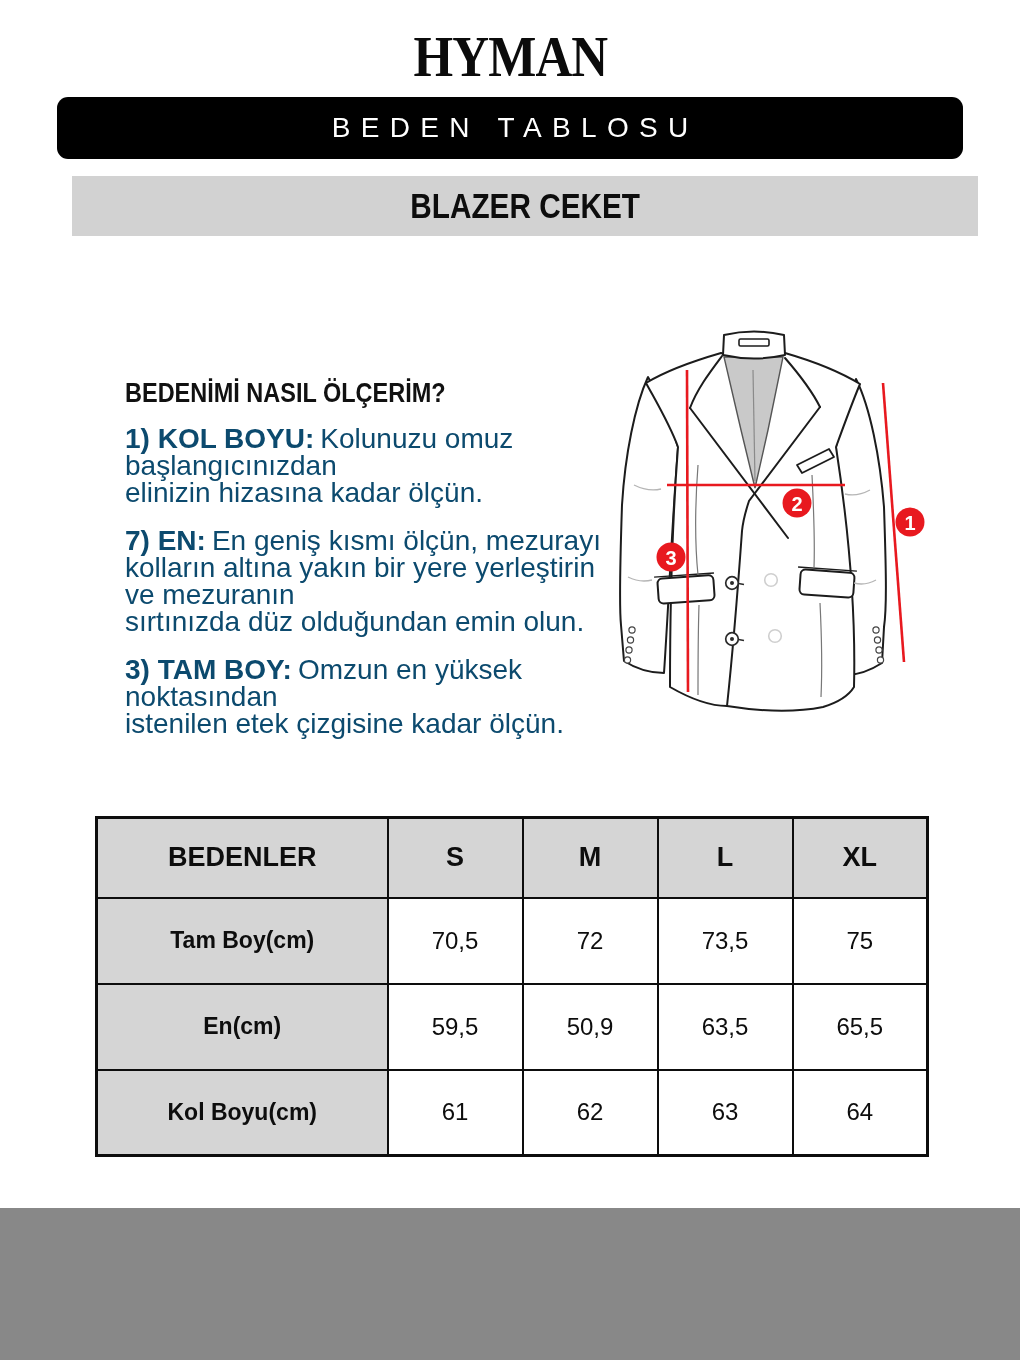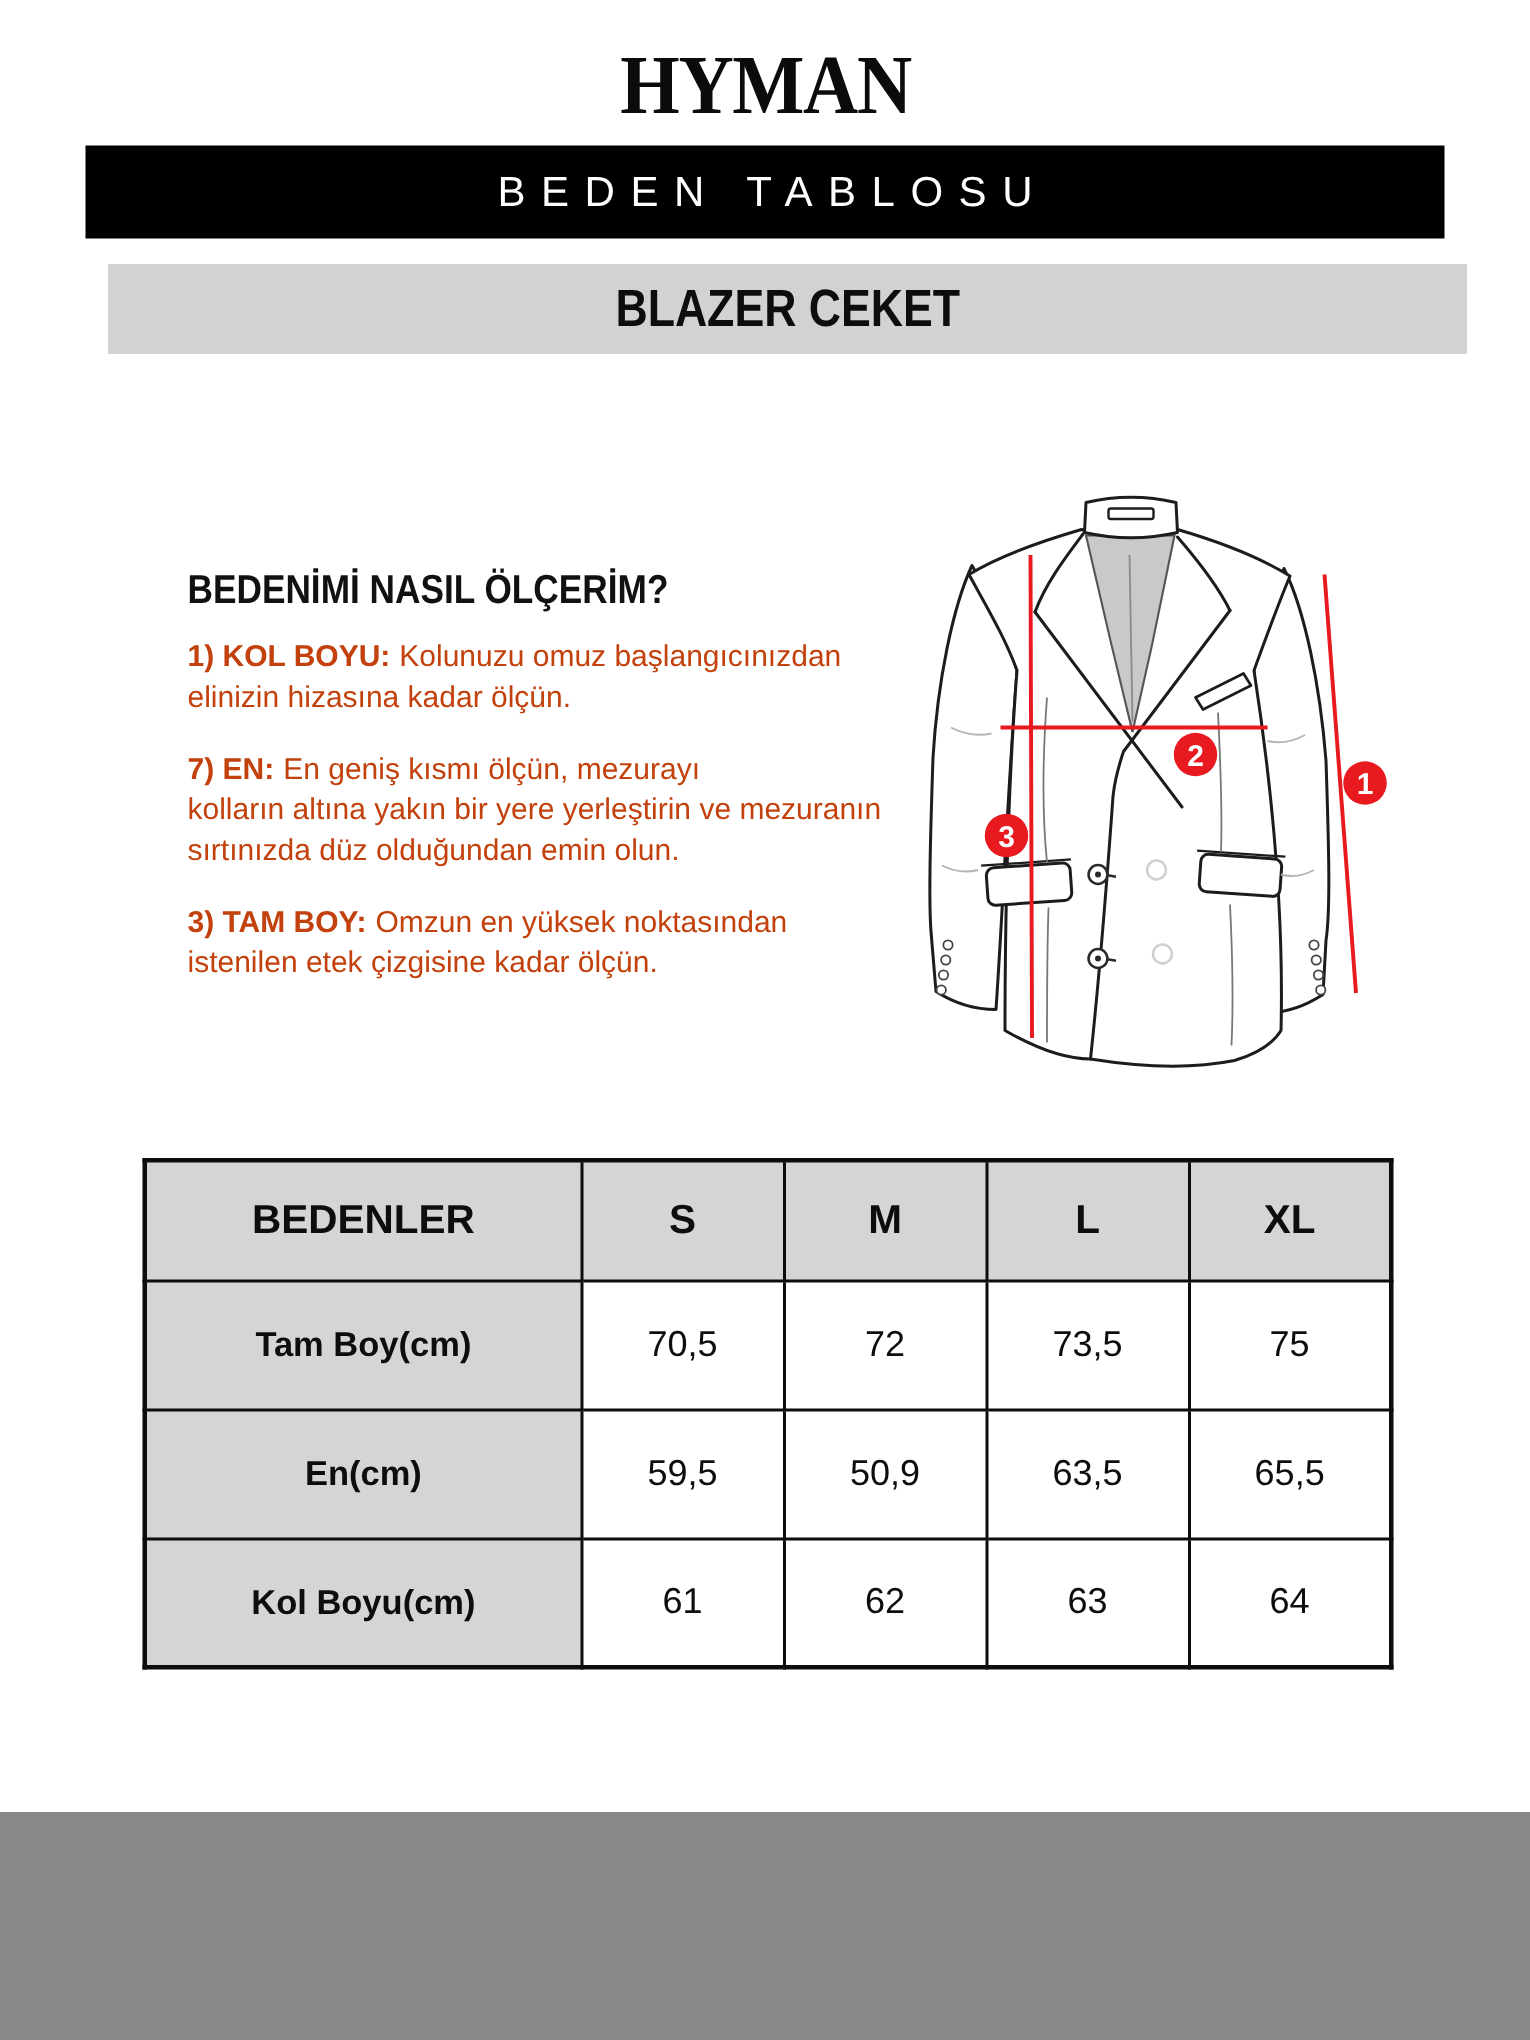"BEDEN TABLOSU" .banner-black { border-radius: none -> 11px }
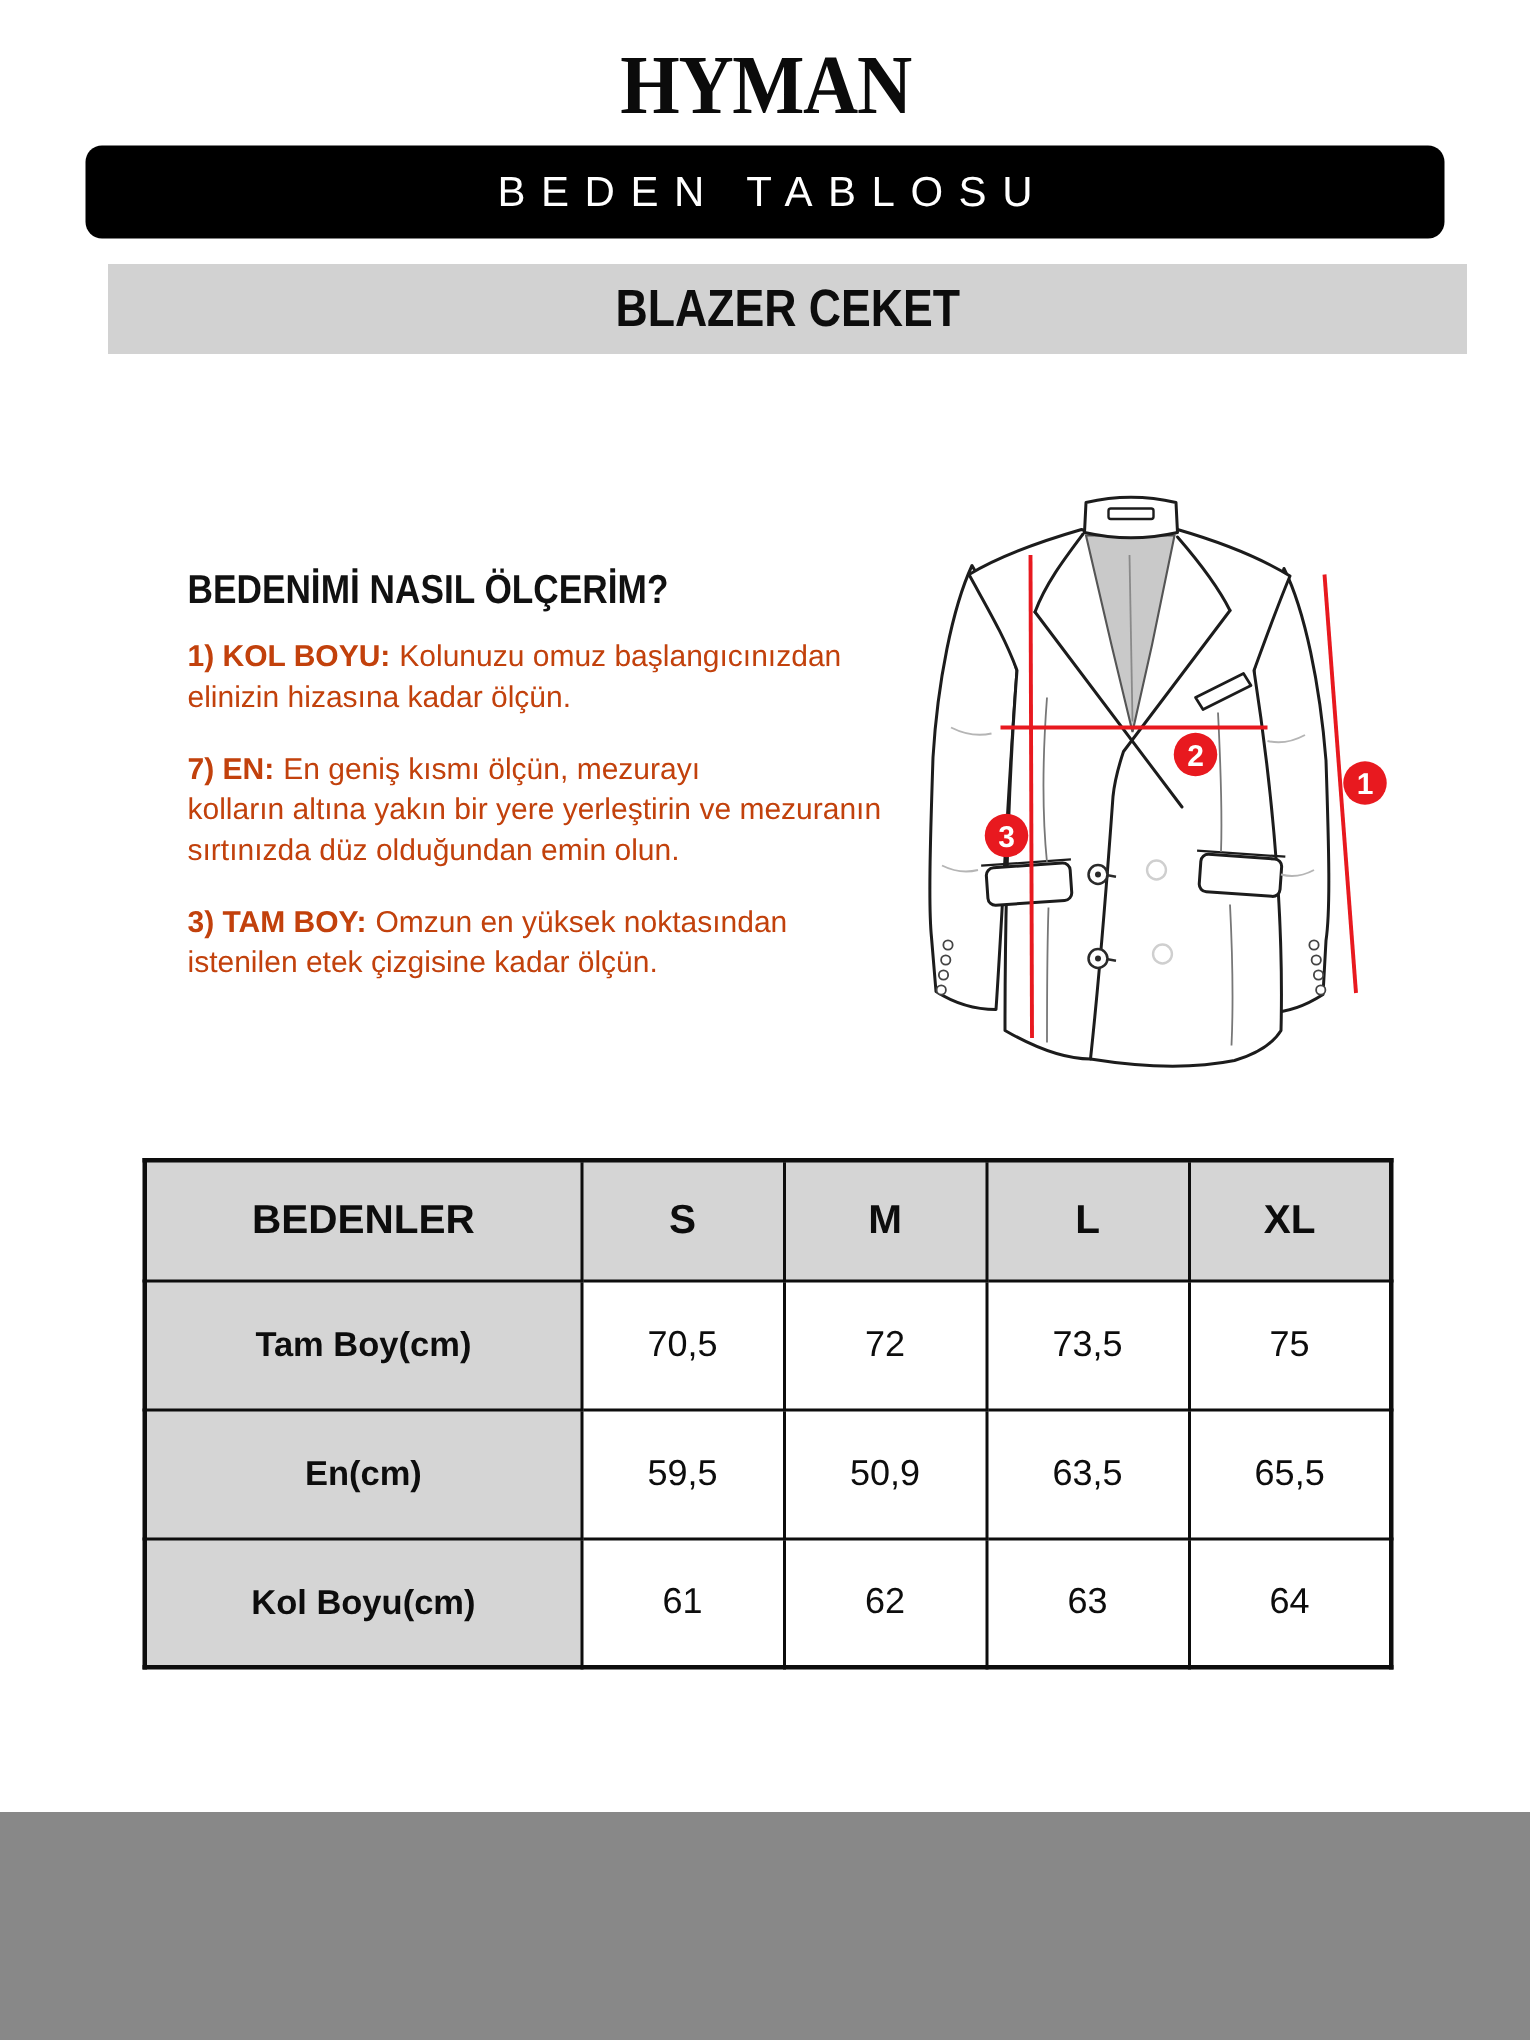"1) KOL BOYU: Kolunuzu omuz" .howto p.step { color: #c2410c -> #0c4a6e; font-size: 20px -> 28px }
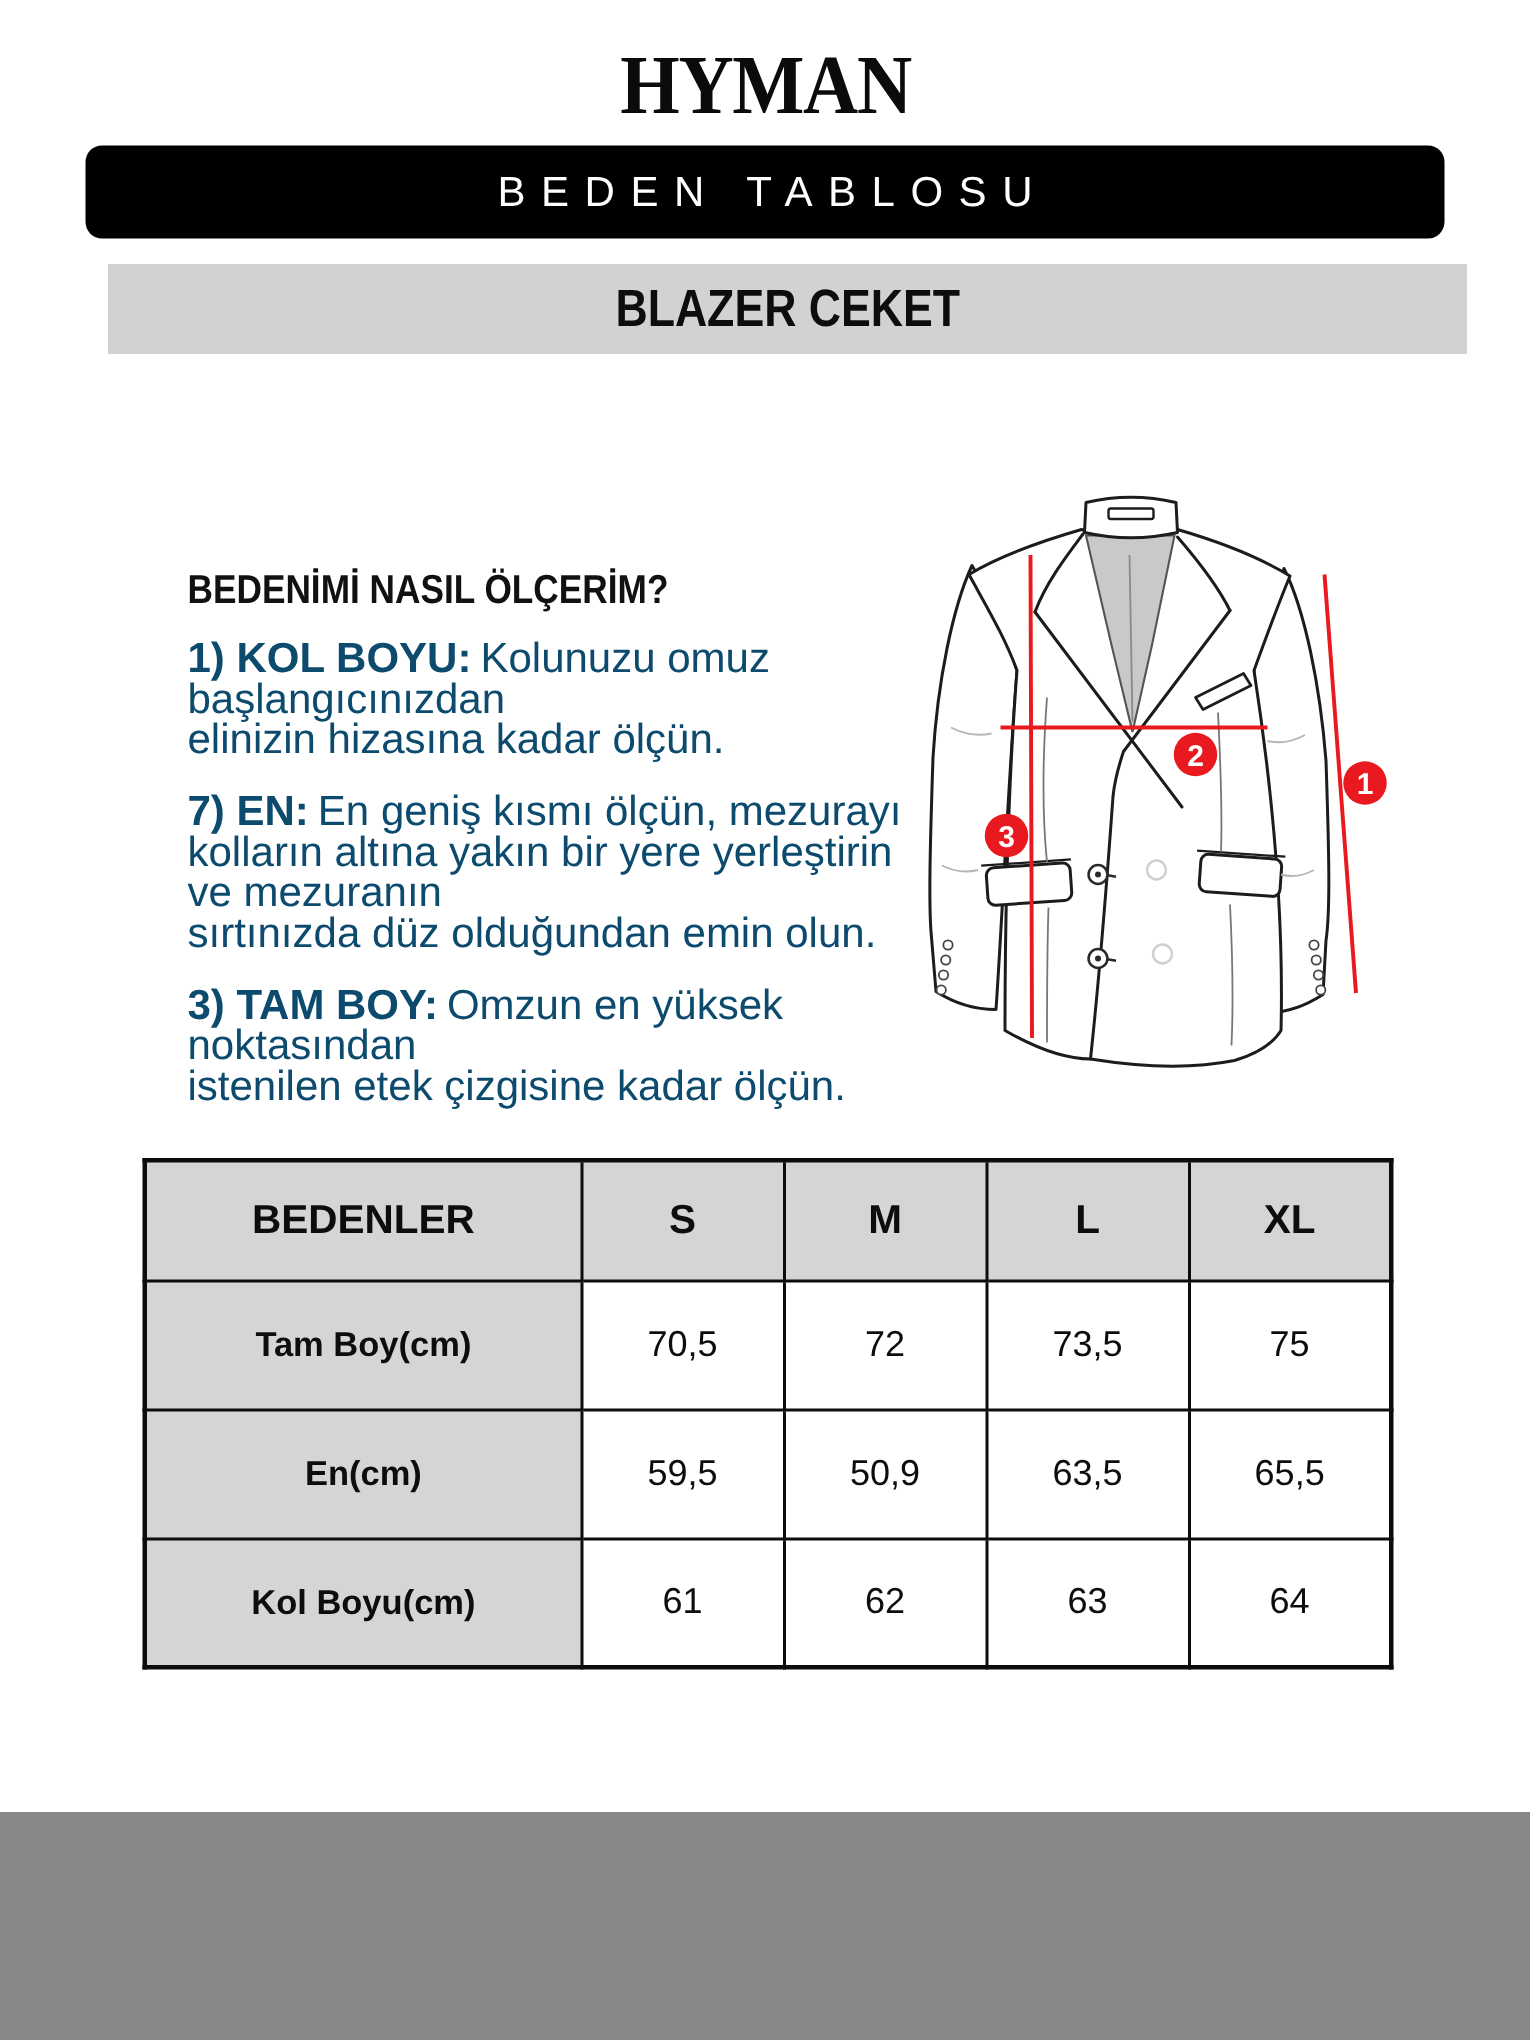"BEDENLER" .size-table-wrap { top: 772px -> 816px }
